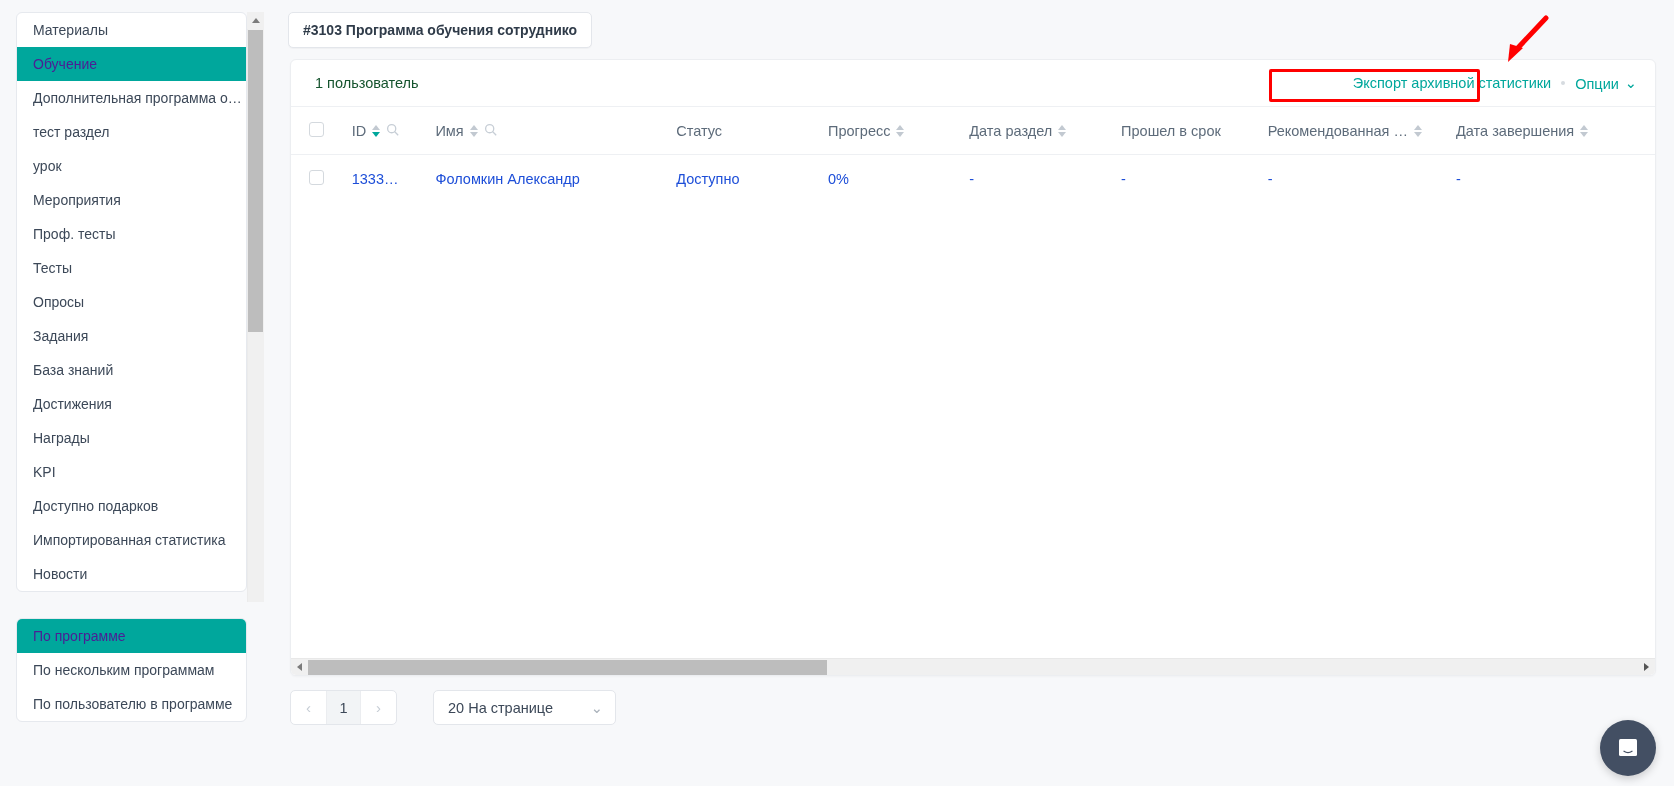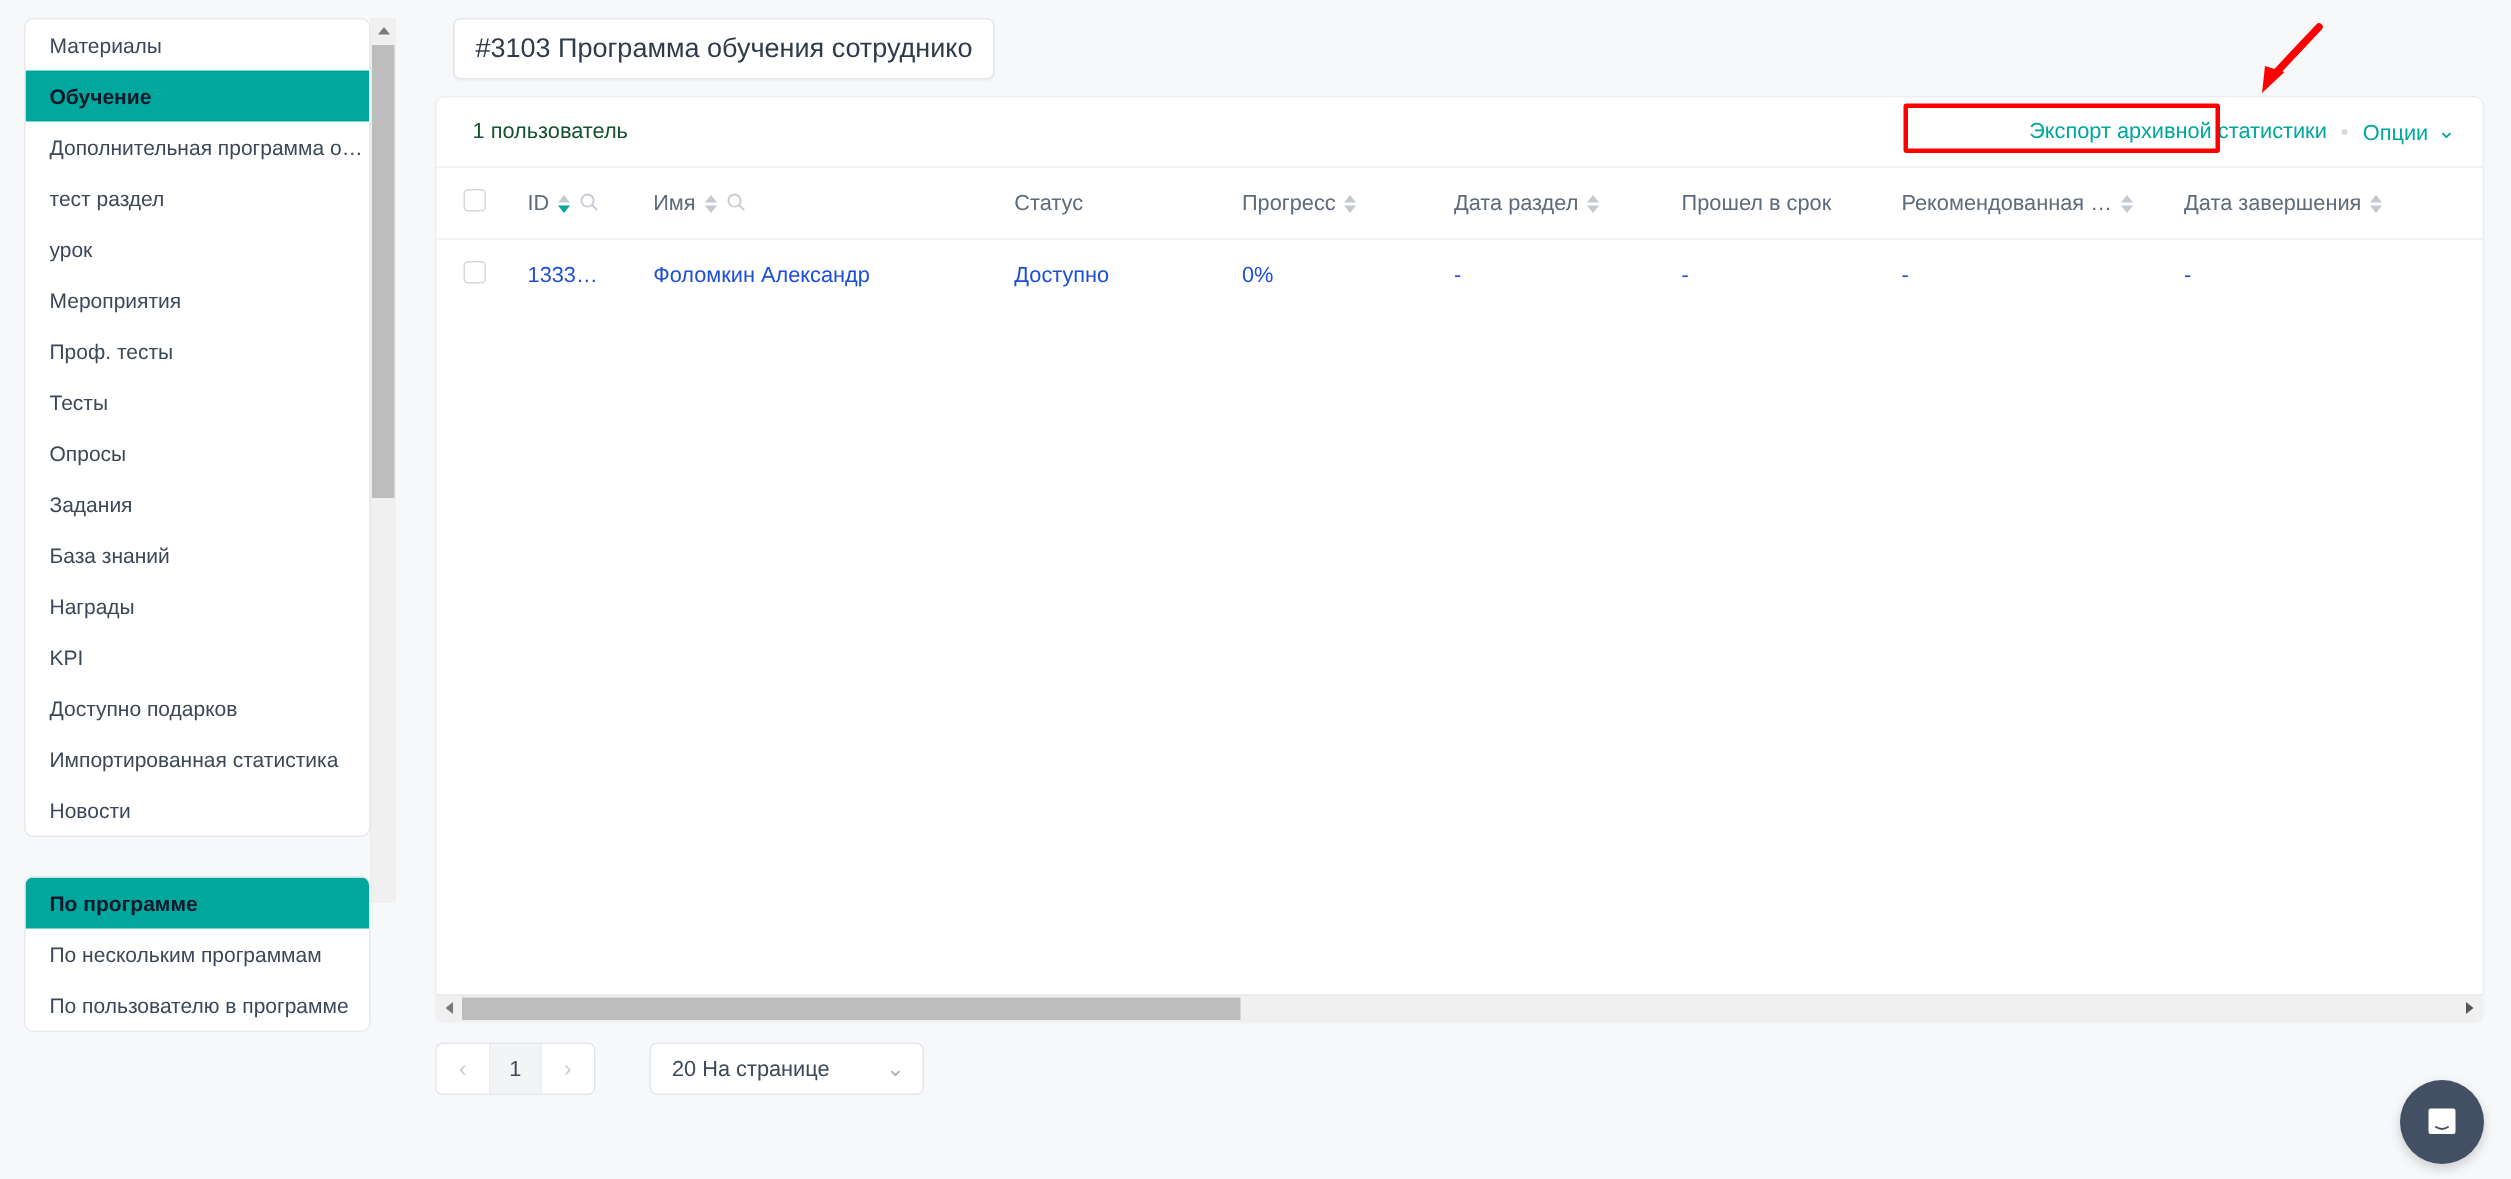"#3103 Программа обучения сотруднико" #title-chip { font-size: 18px -> 14px; font-weight: none -> bold; margin-left: 22px -> 8px }
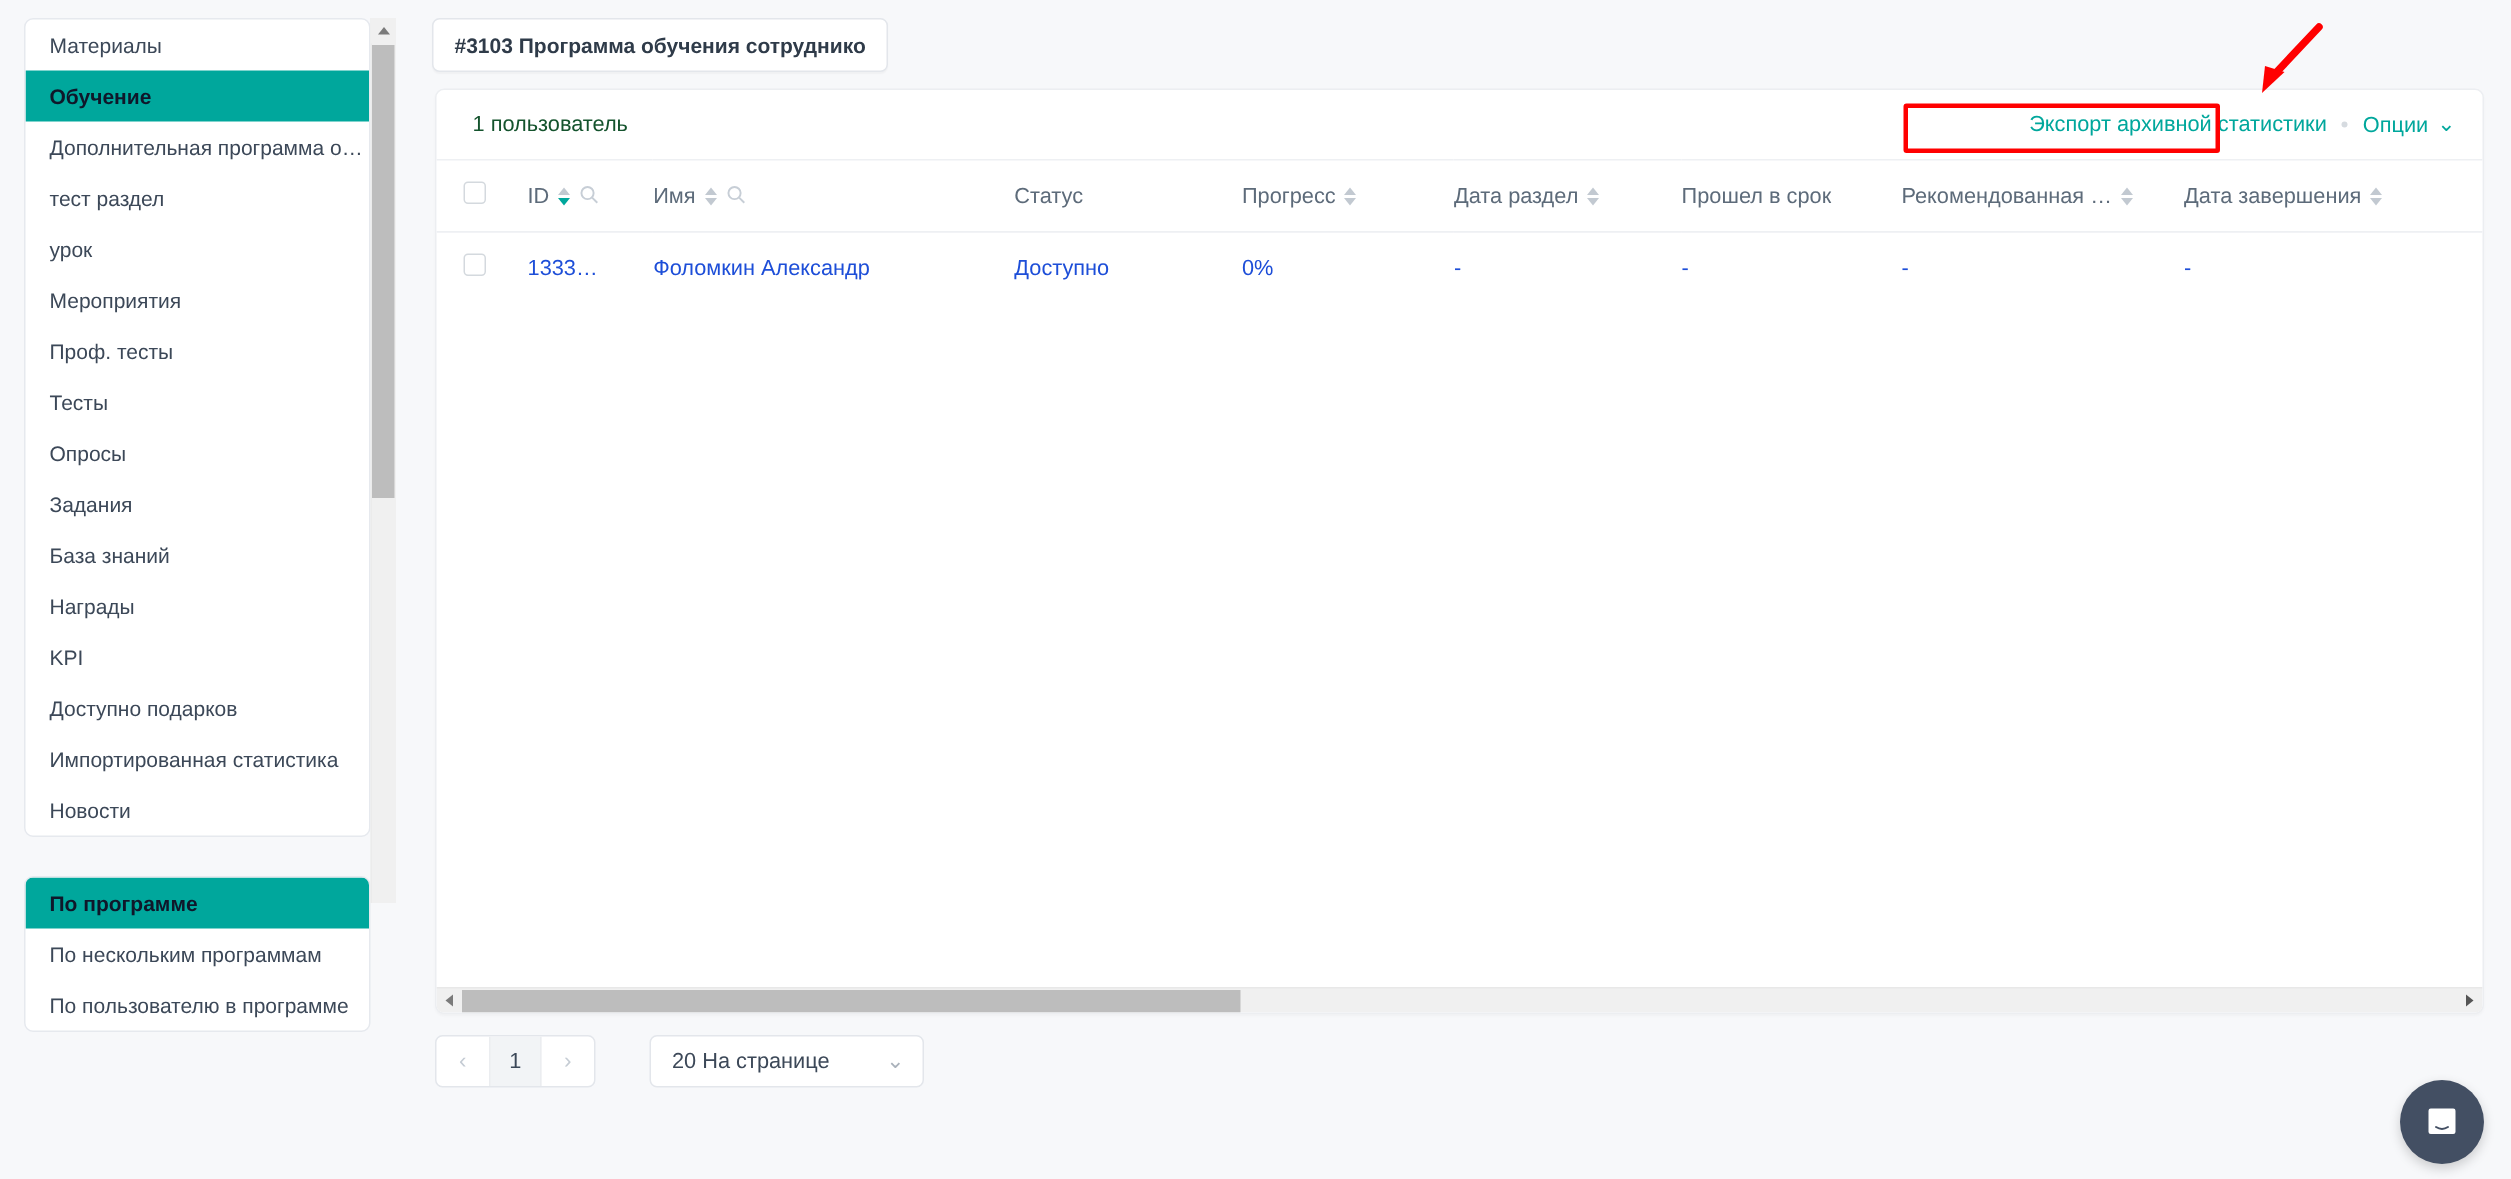"Обучение" .nav-item.active { color: #0f172a -> #4c1d95; font-weight: bold -> none }
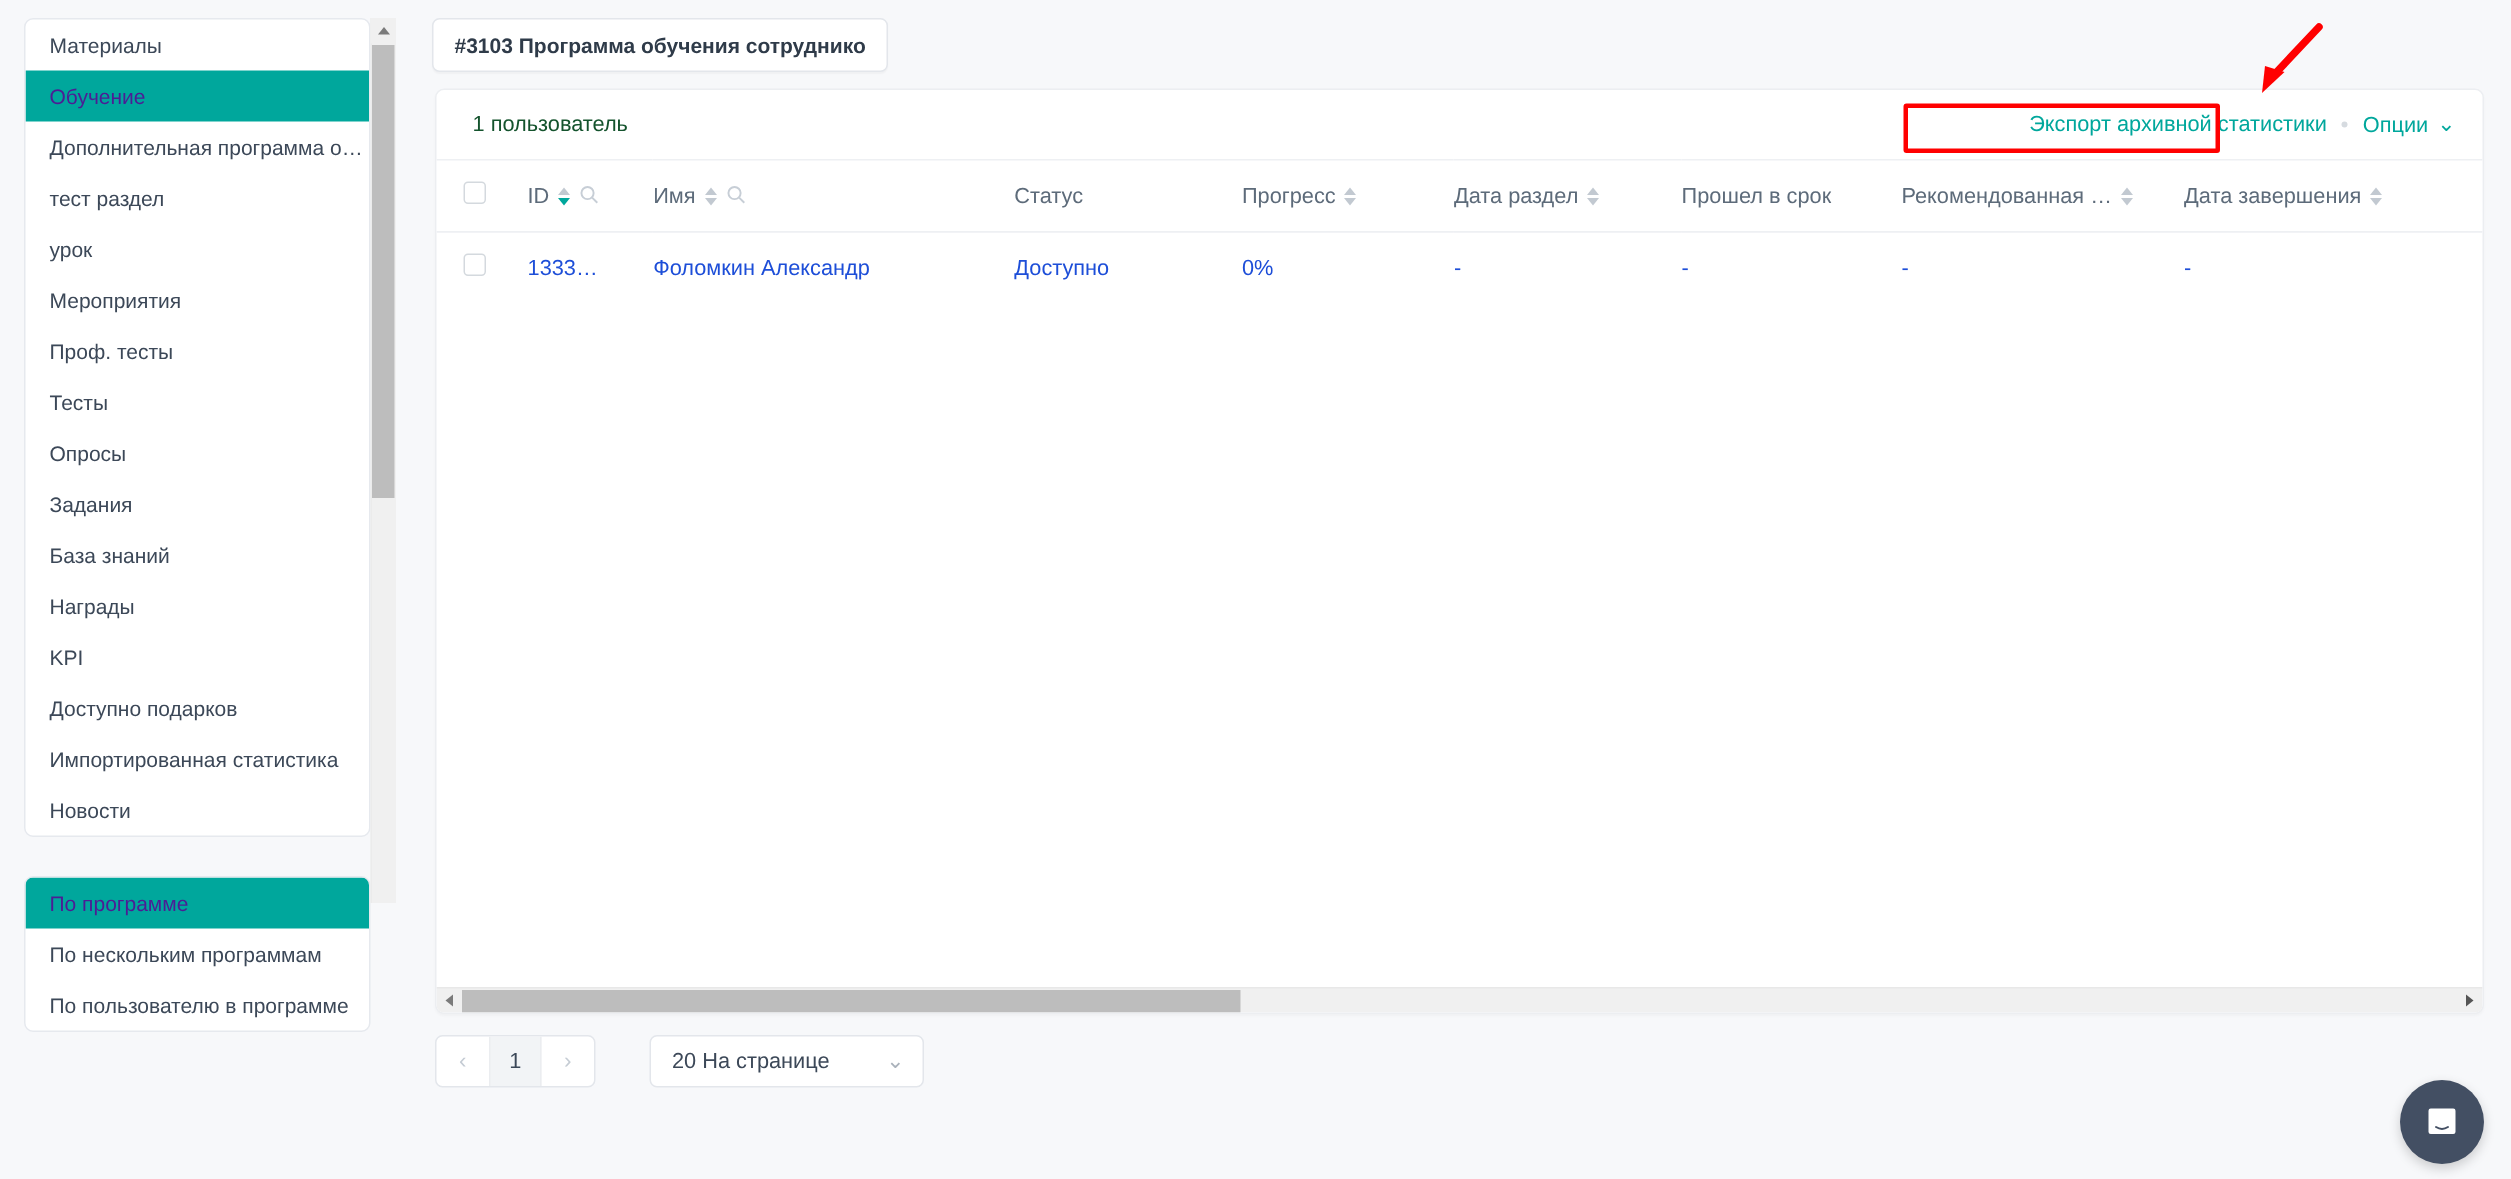"Достижения" div.nav-item { html: none -> <div><span>Достижения</span></div> }
